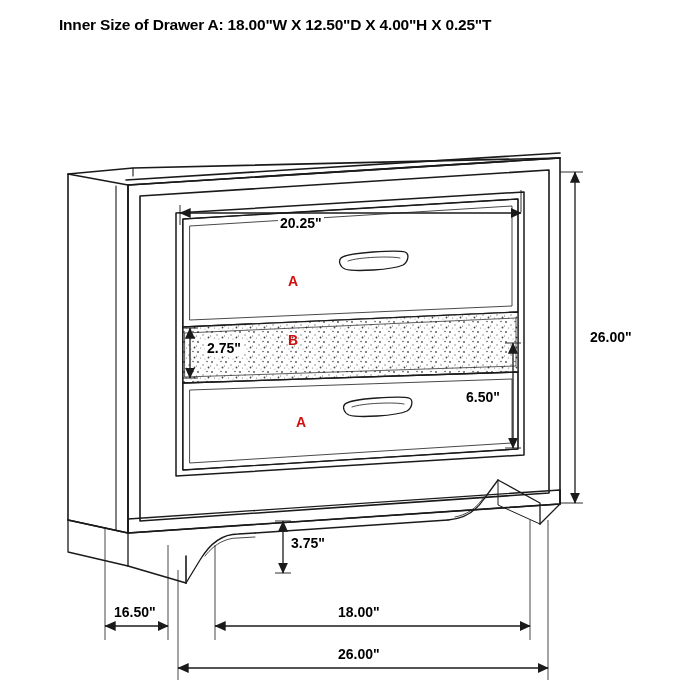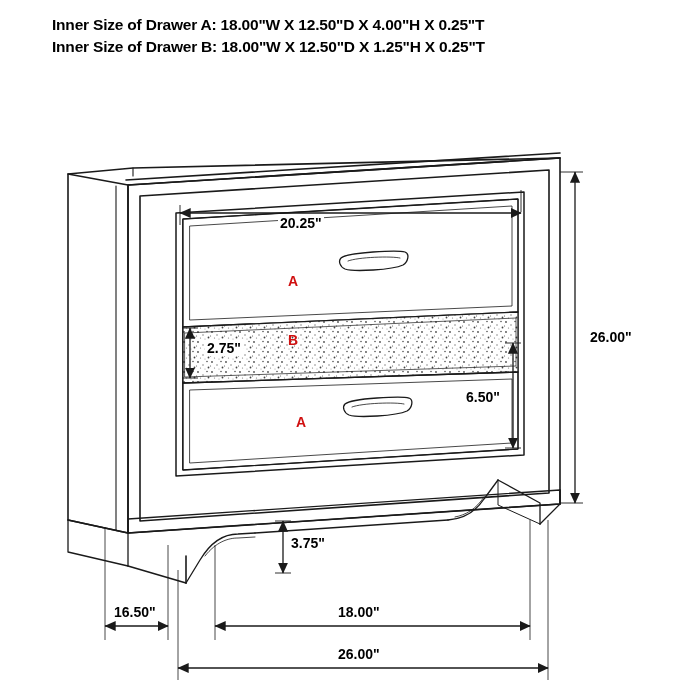"Inner Size of Drawer A:" .header { left: 52px -> 59px }
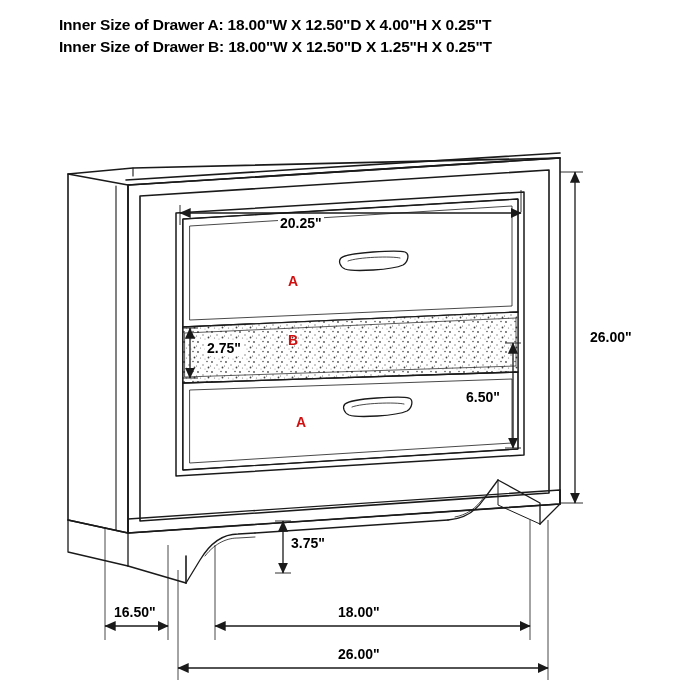"Inner Size of Drawer B:" div.header-line { html: <div>Inner Size of Drawer B: 18.00"W X 12.50"D X 1.25"H X 0.25"T</div> -> none }
